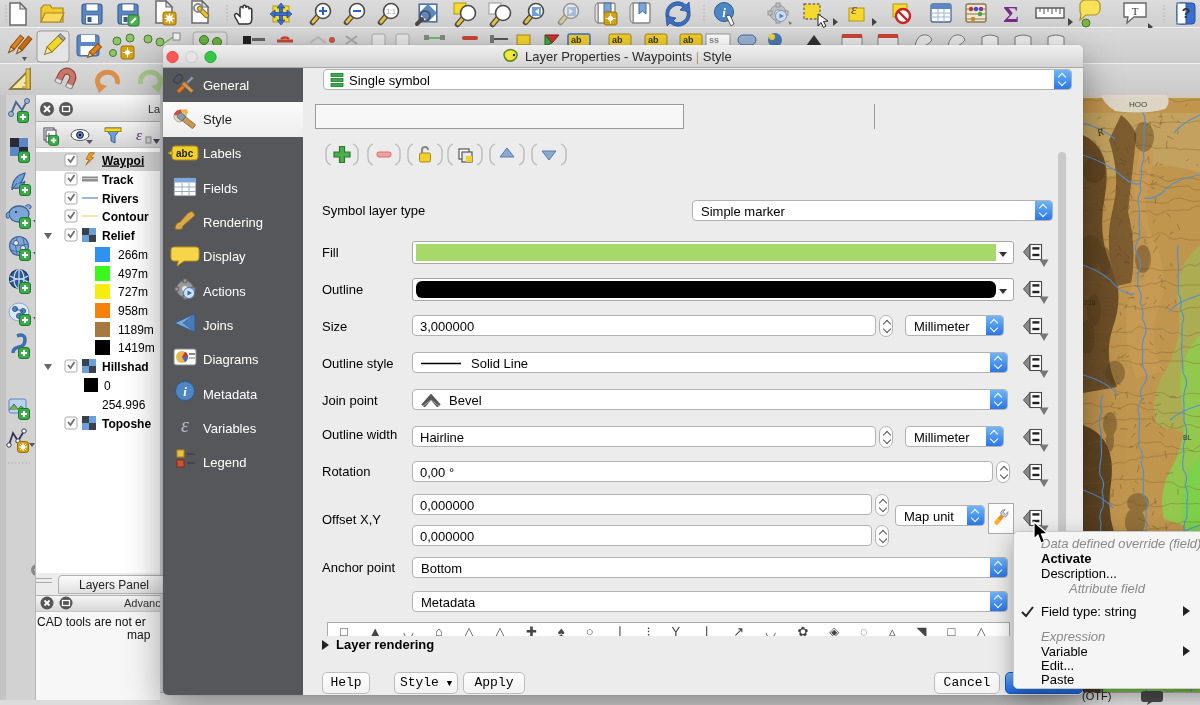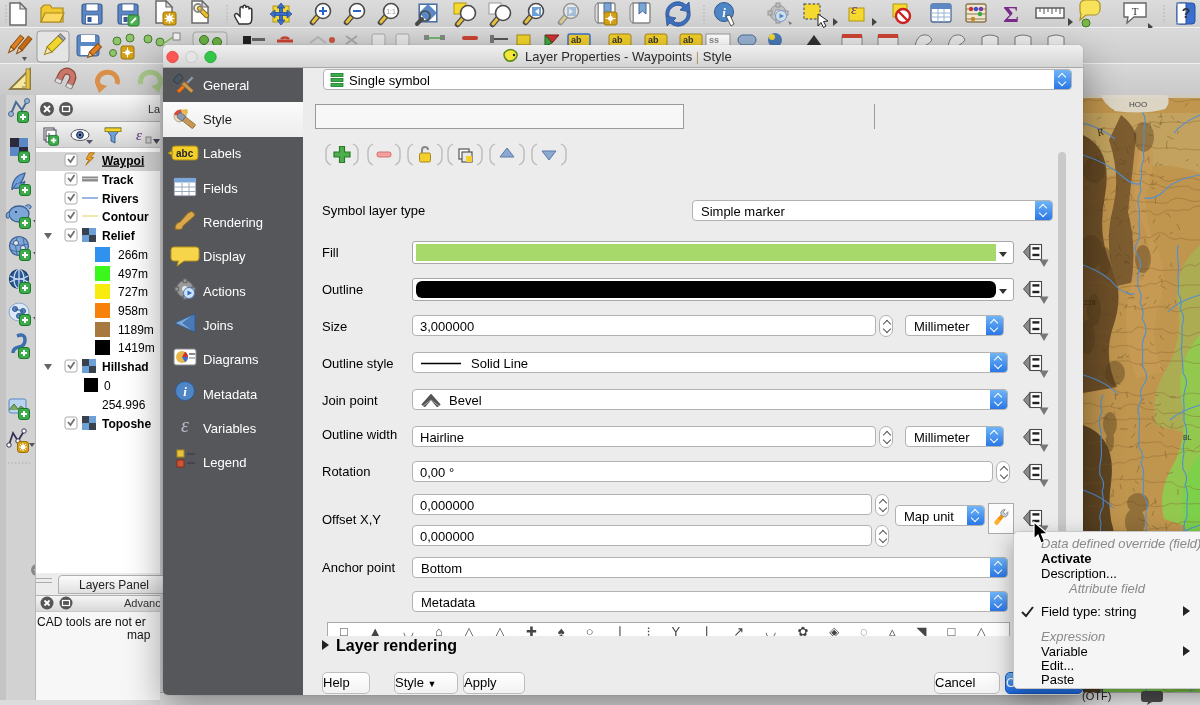"Layer rendering" span.abs { font-size: 16px -> 13px }
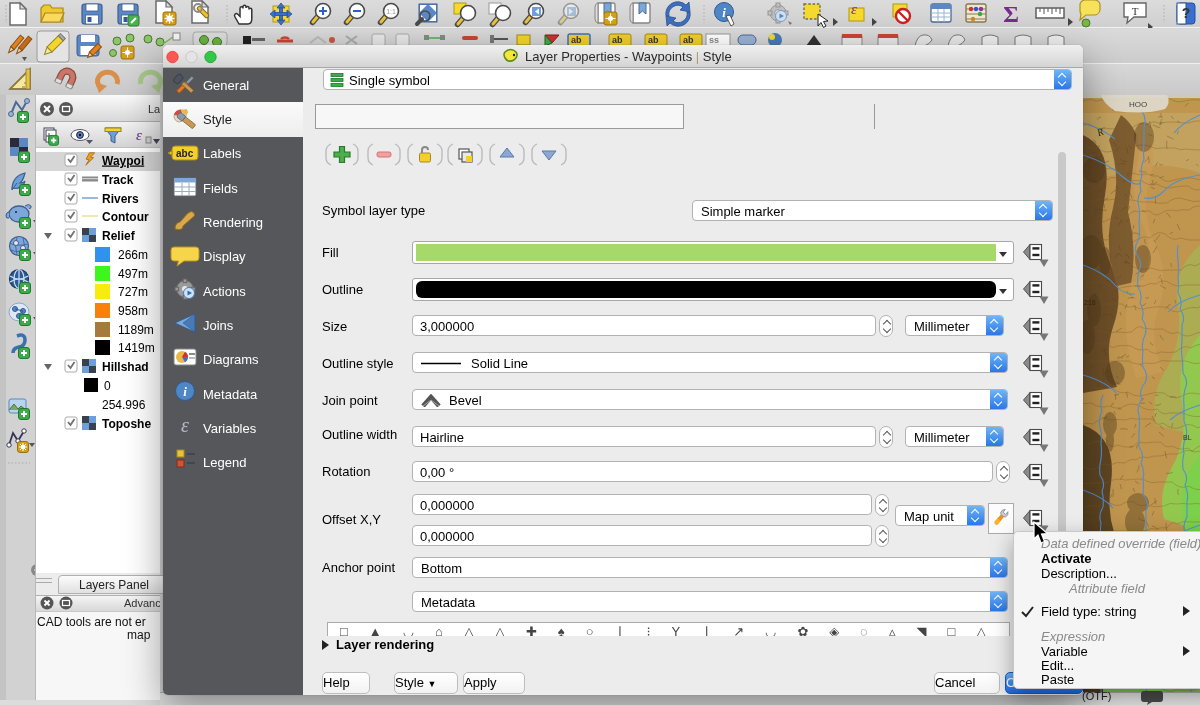"Help" .btn { font-family: none -> Liberation Mono, monospace; text-align: left -> center }
